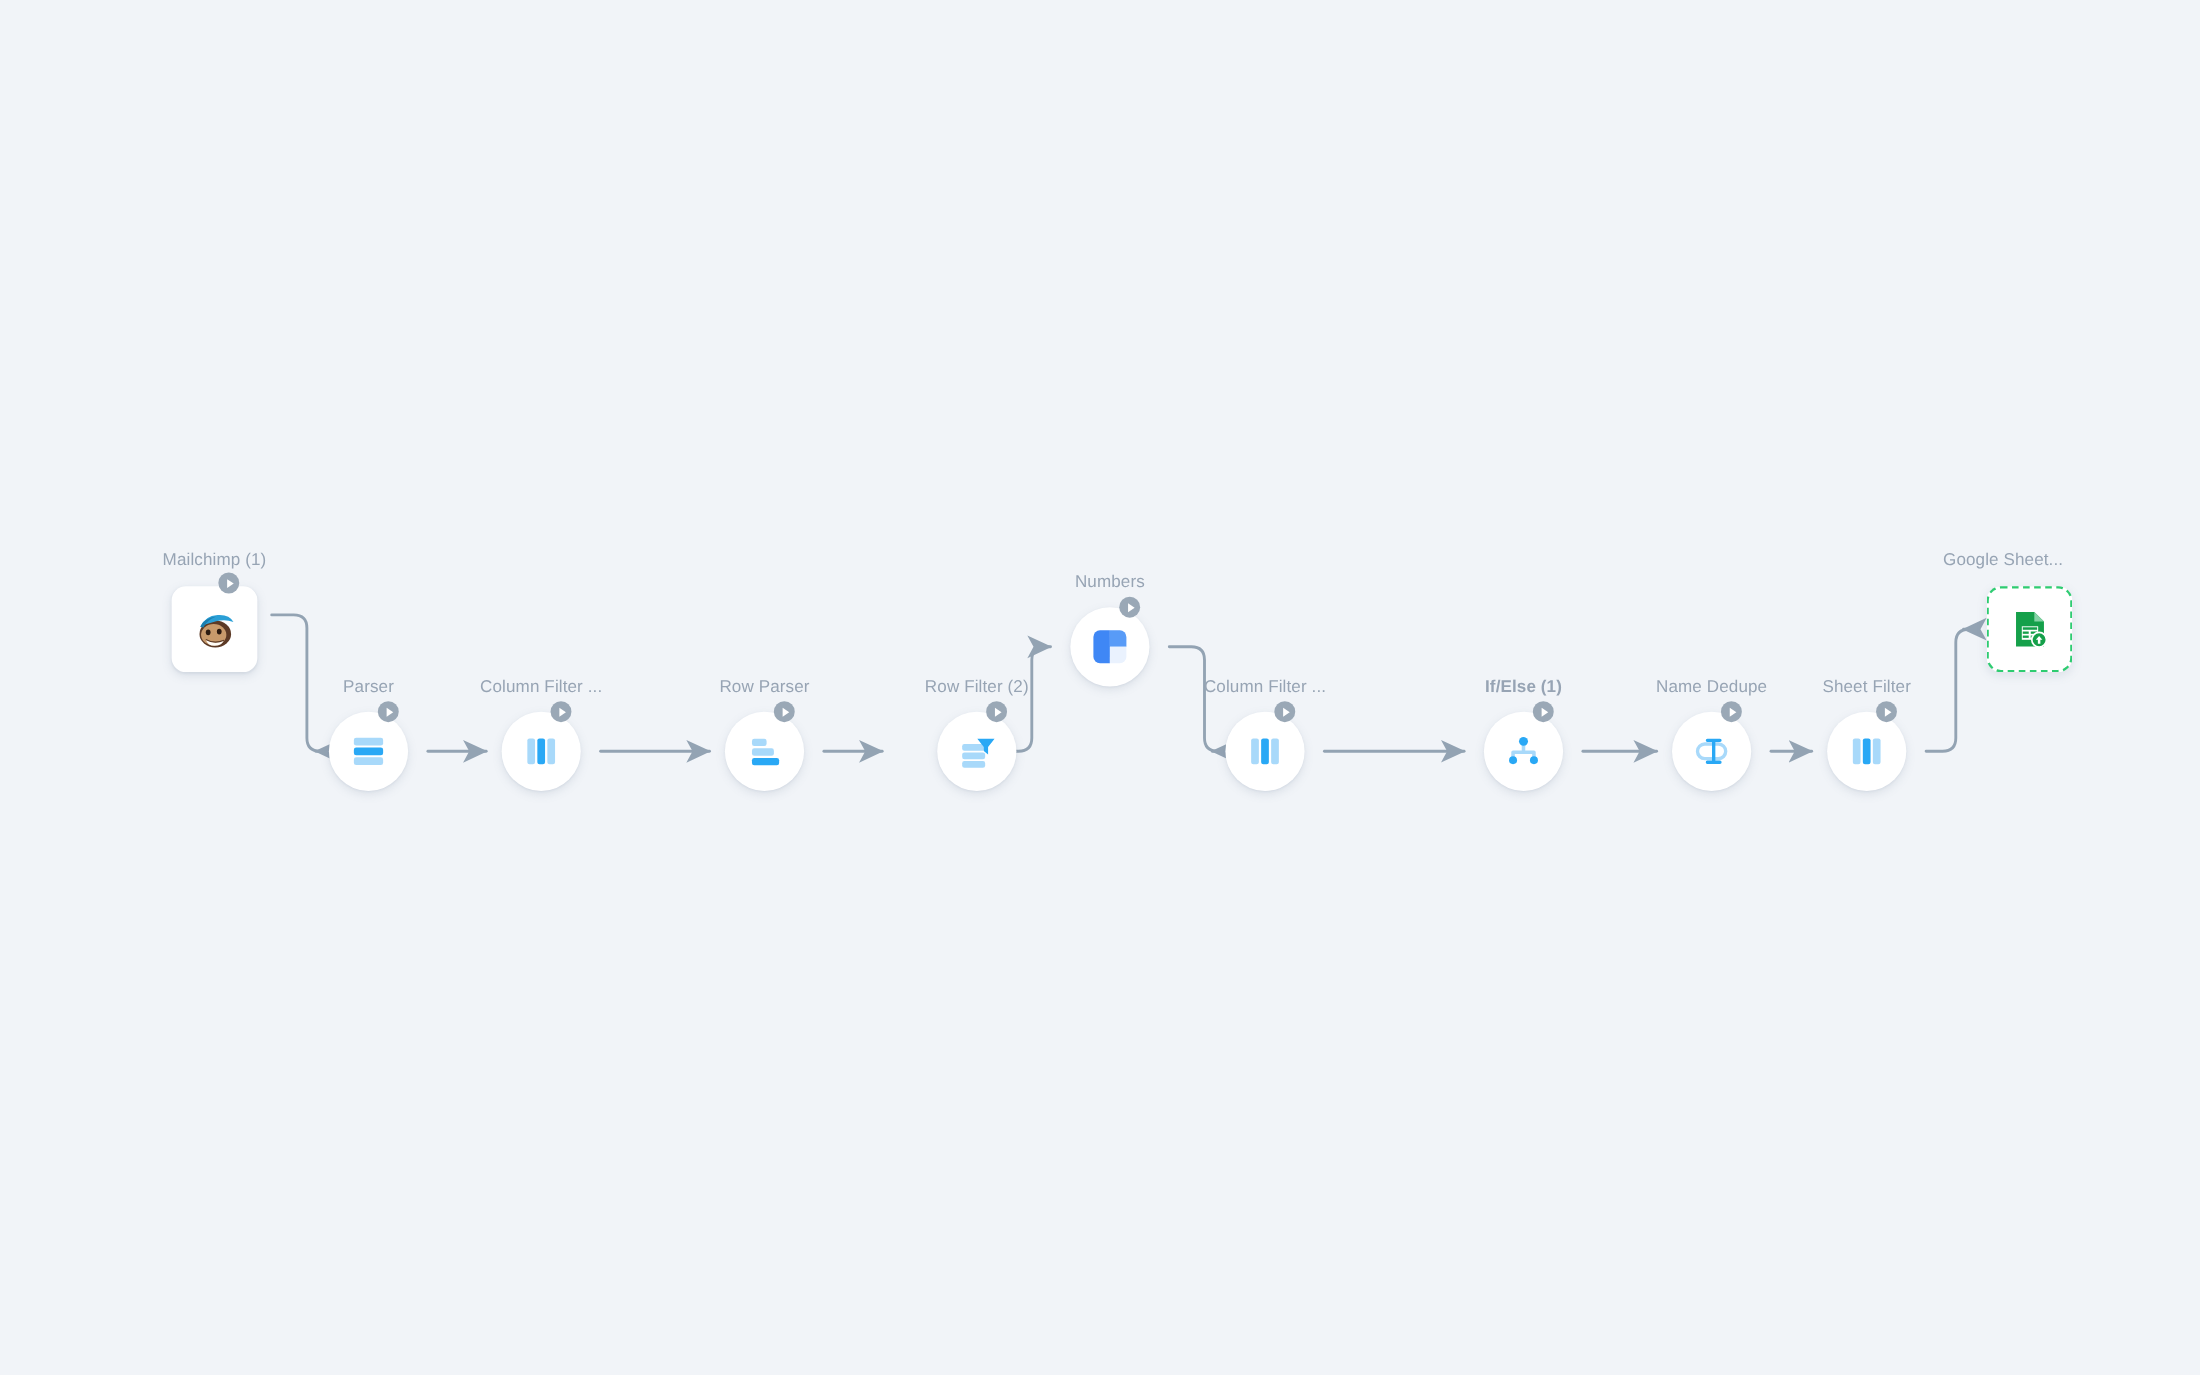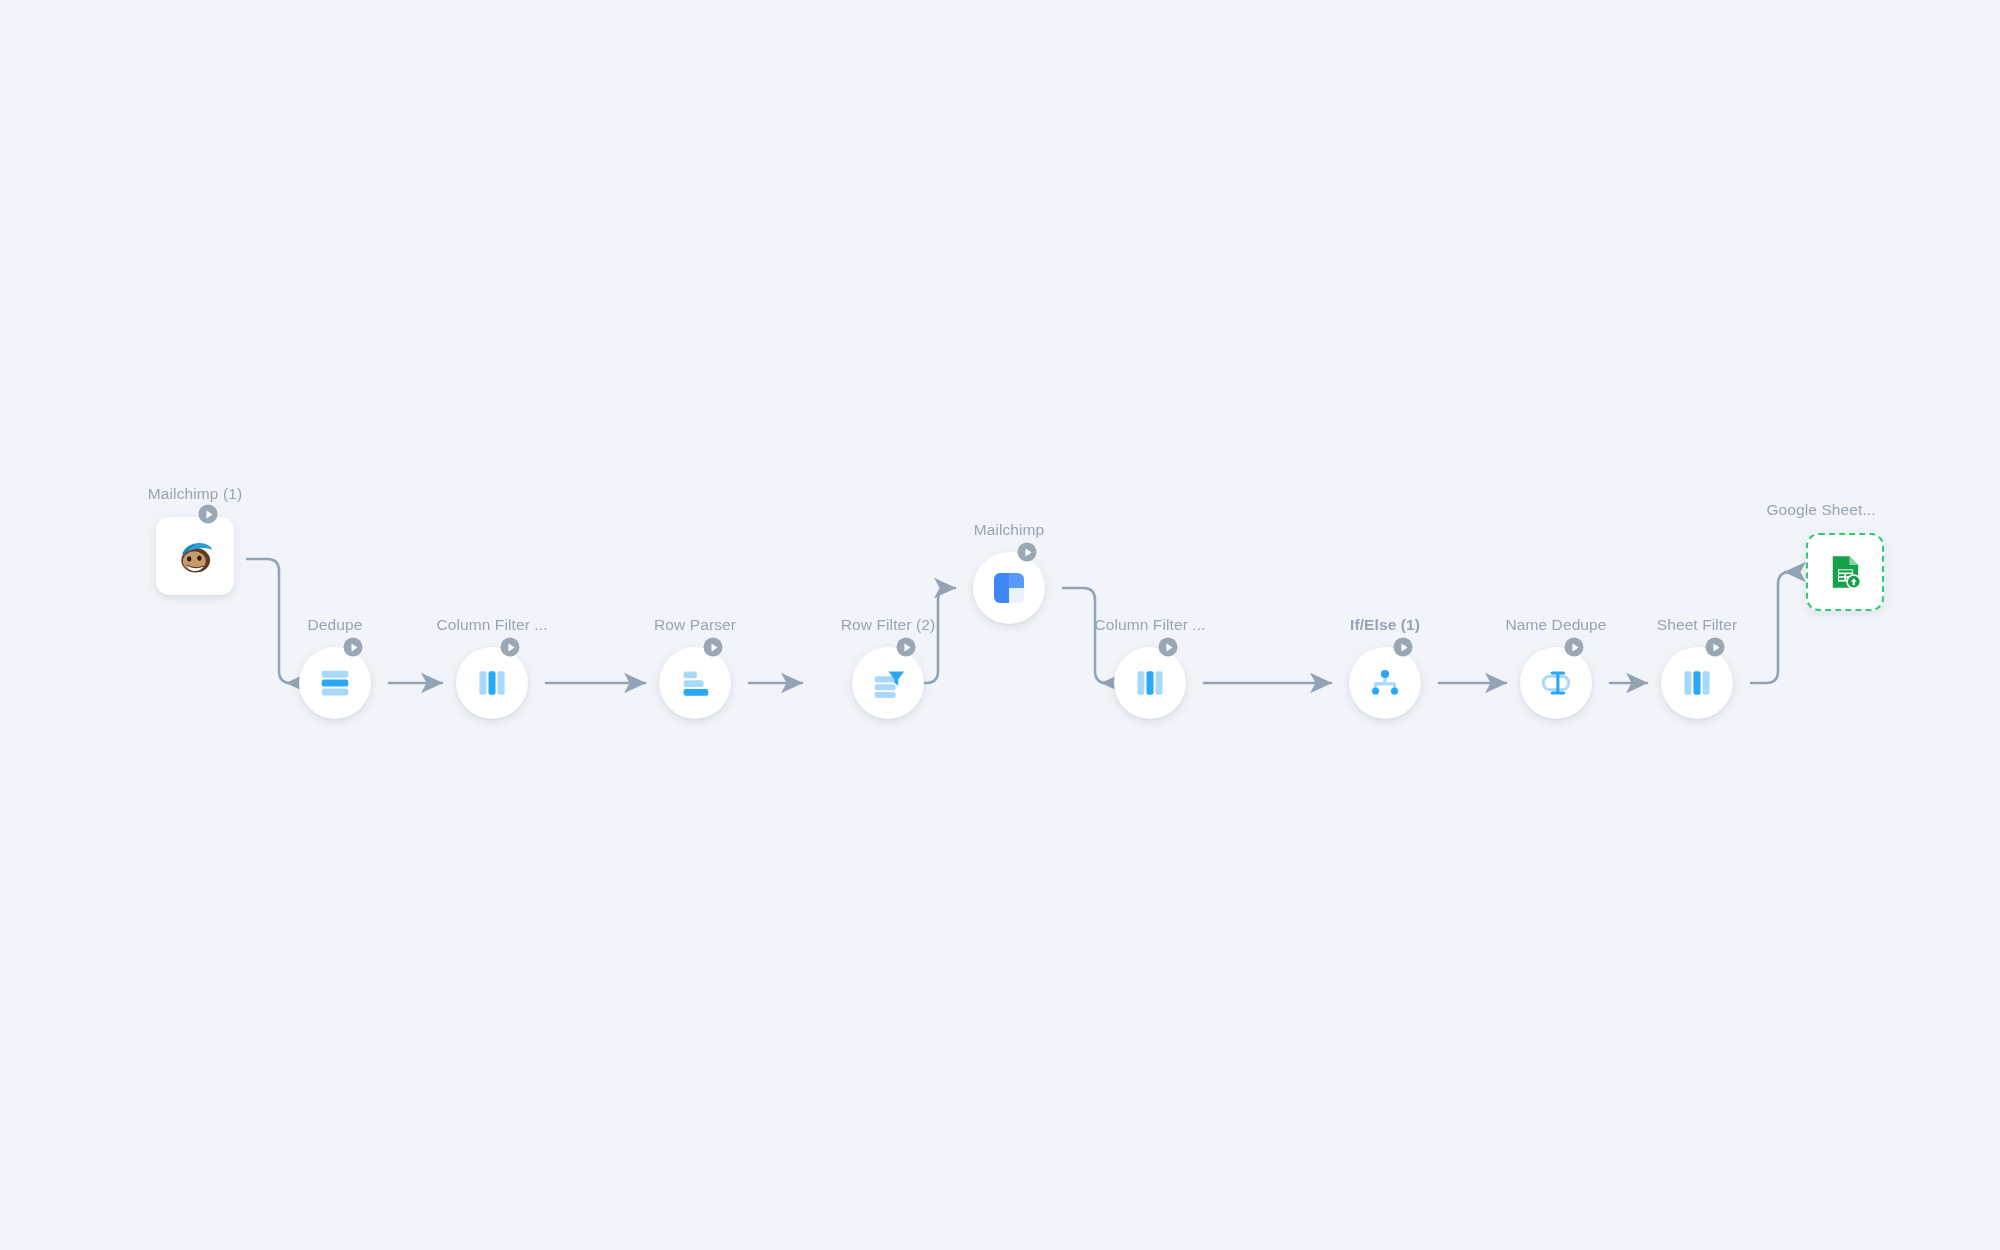"Mailchimp (1)" div.node { top: 556px -> 572px }
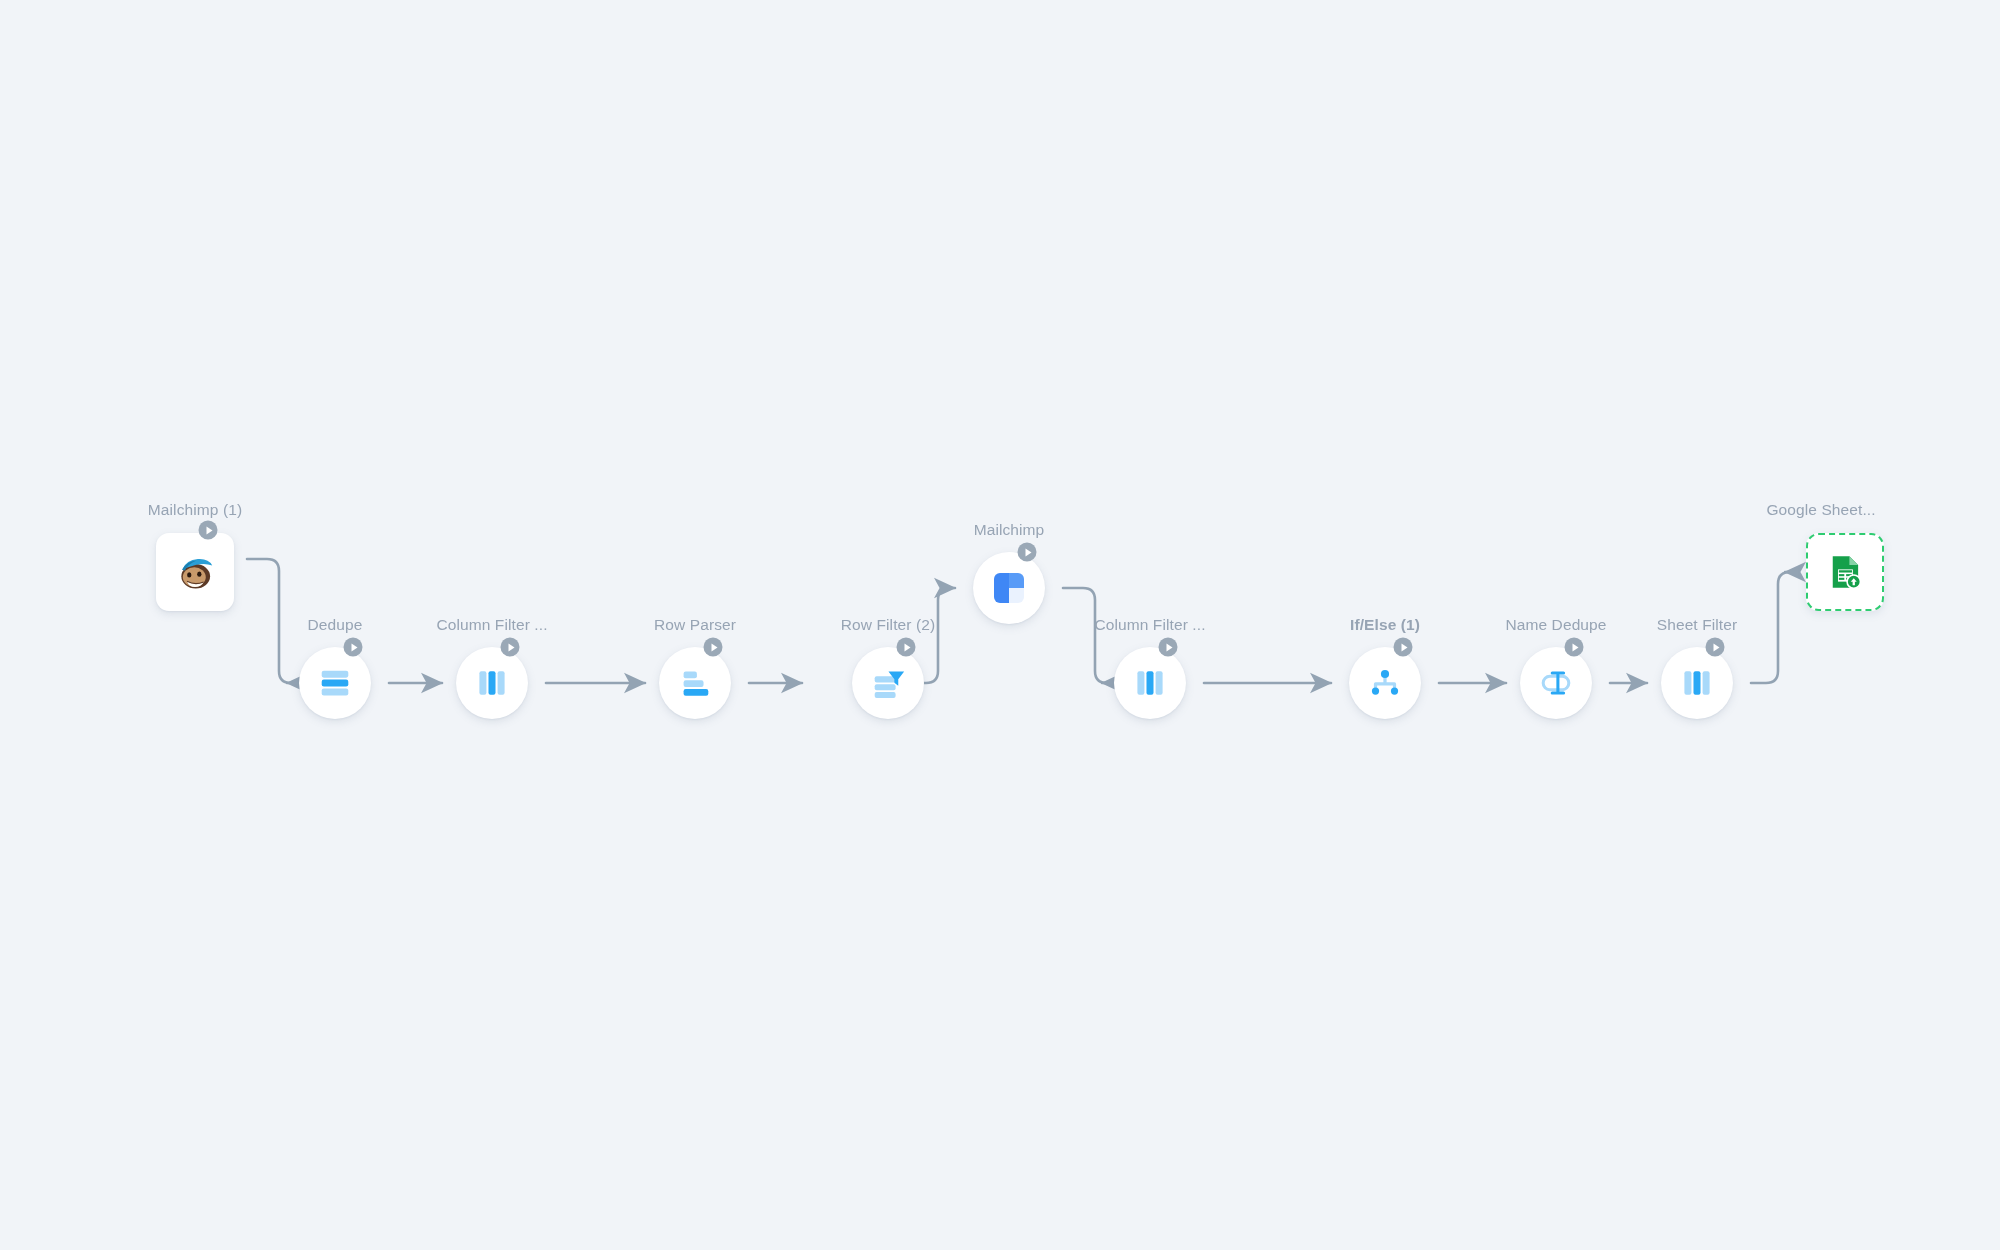"Mailchimp" div.node-label { text: Mailchimp -> Numbers }
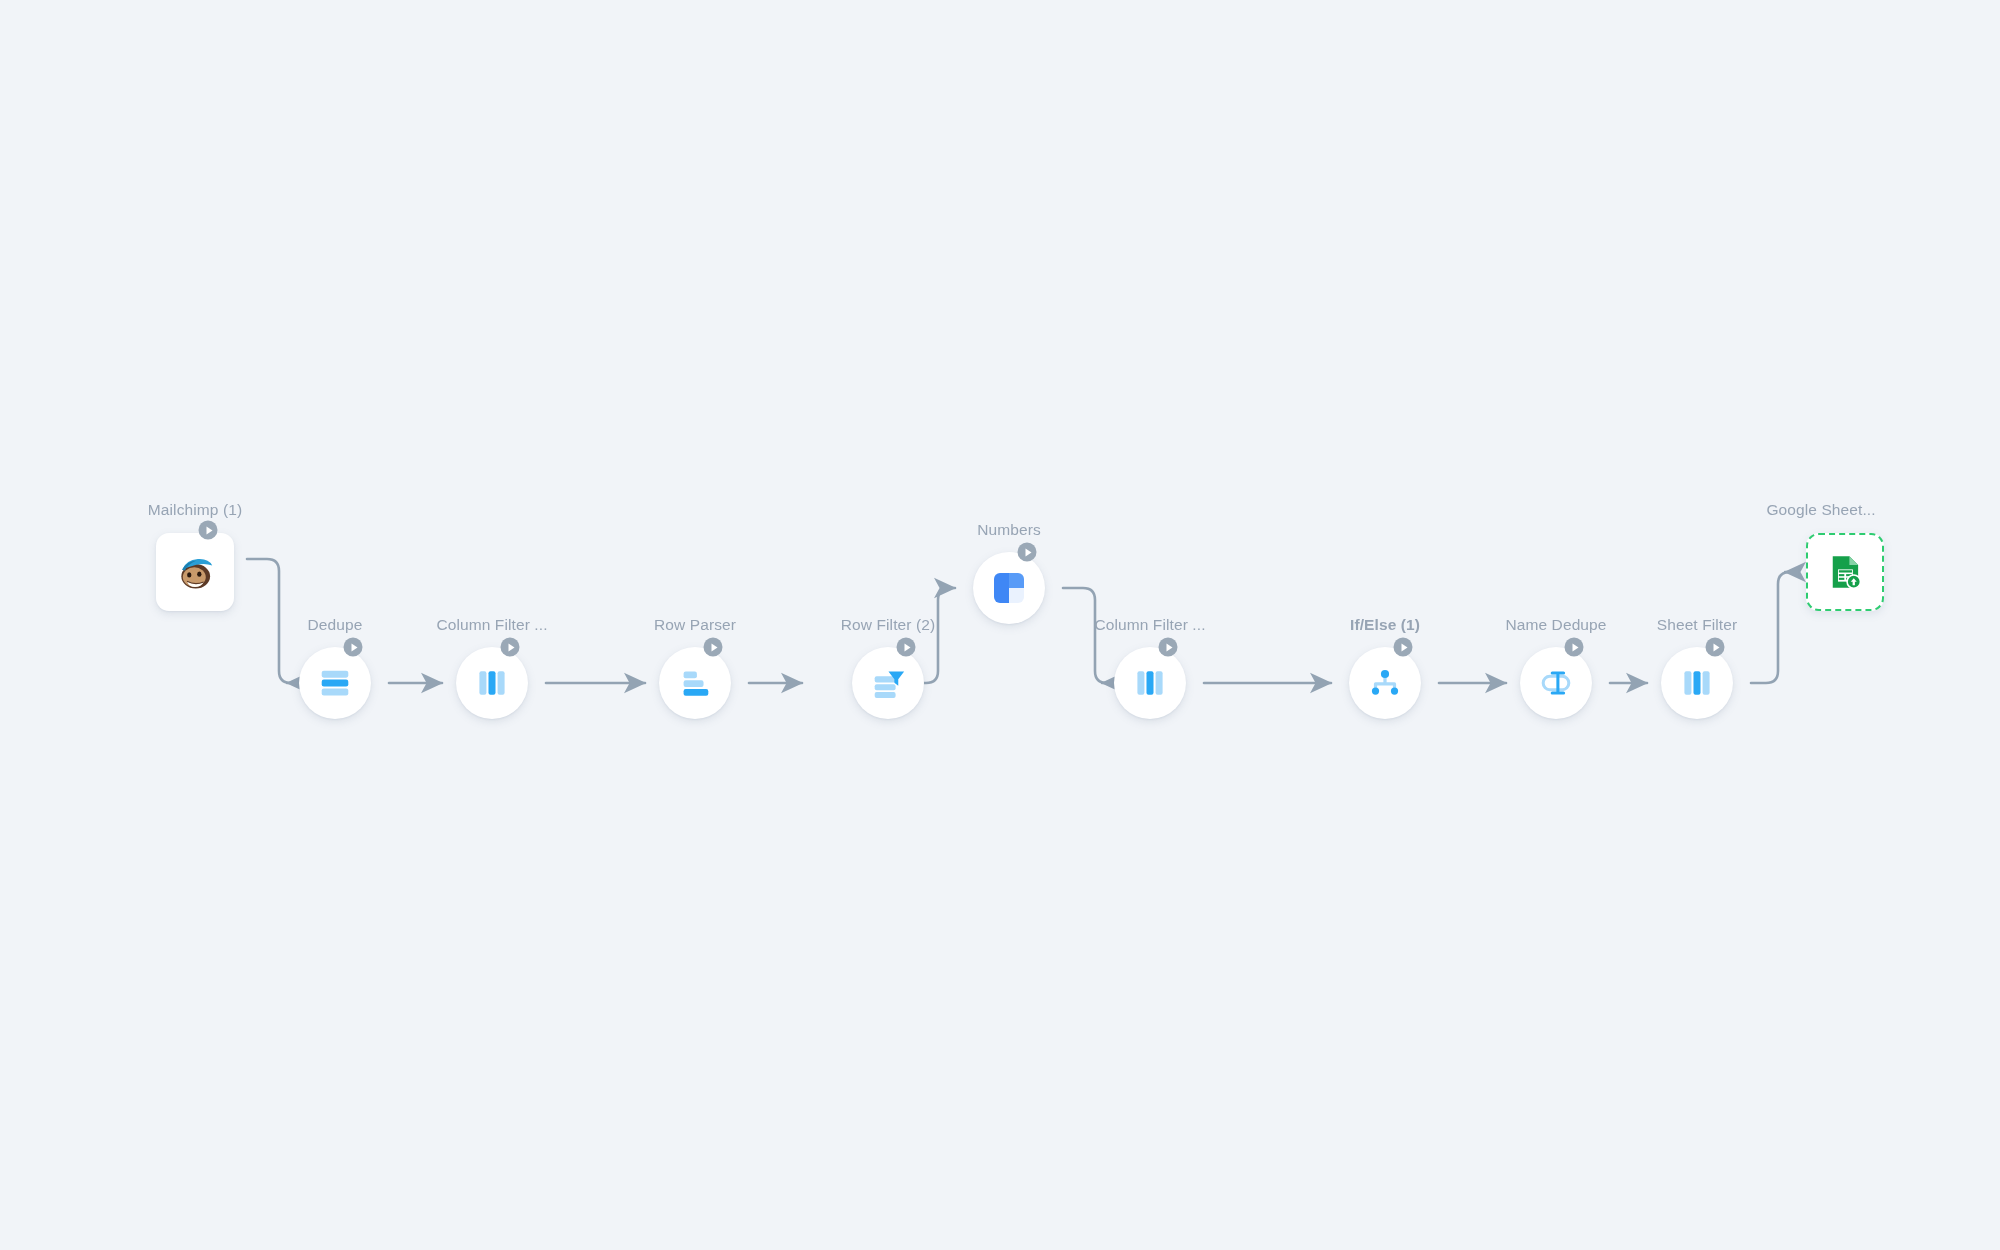"Dedupe" div.node-label { text: Dedupe -> Parser }
